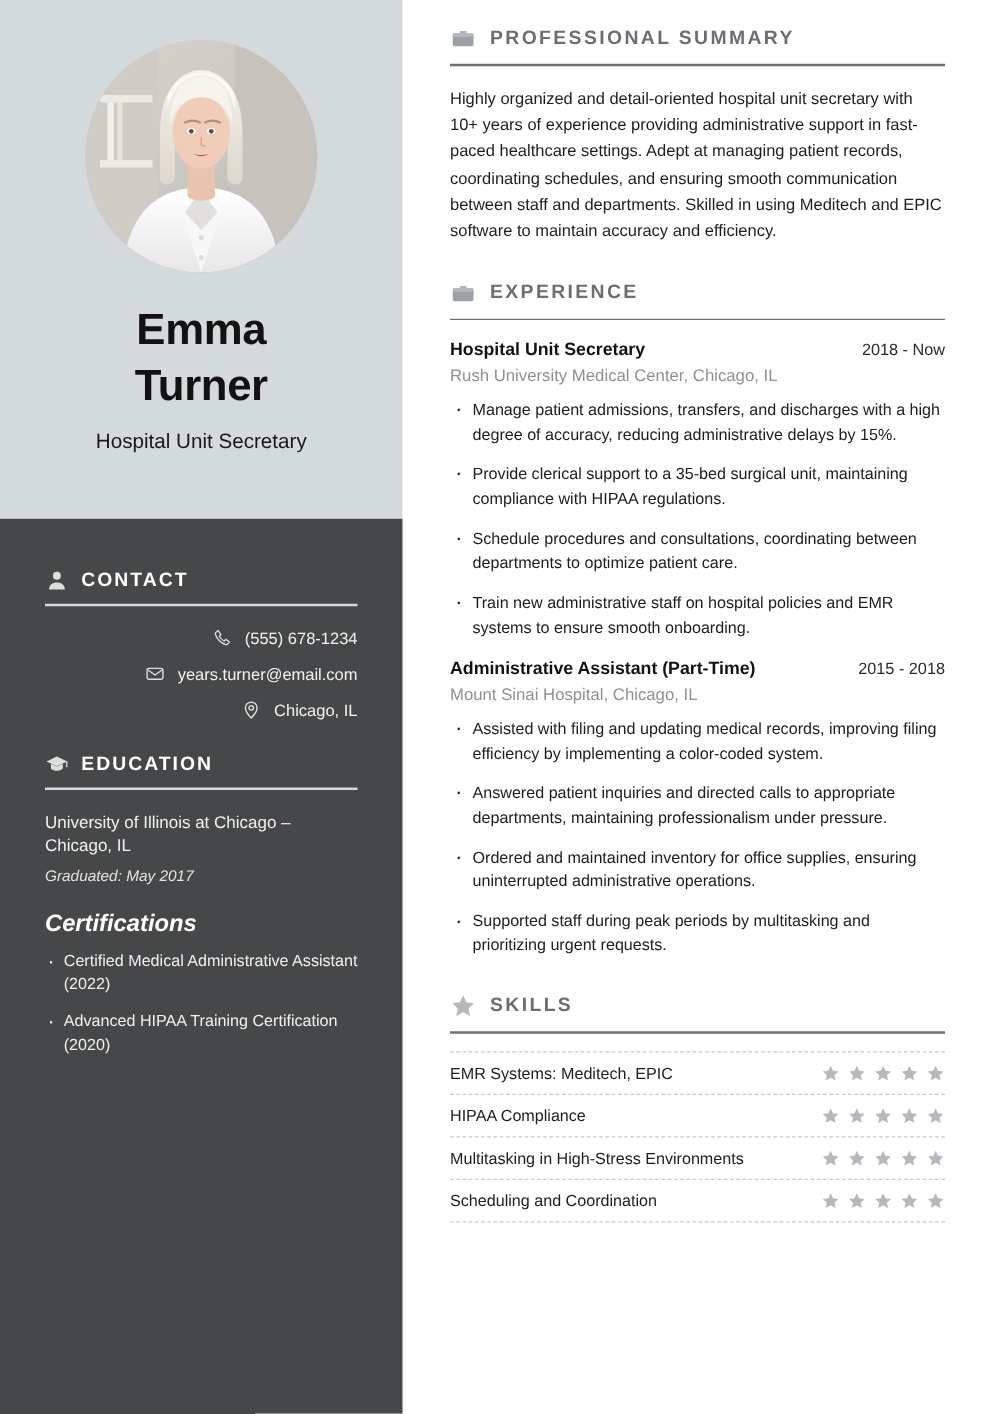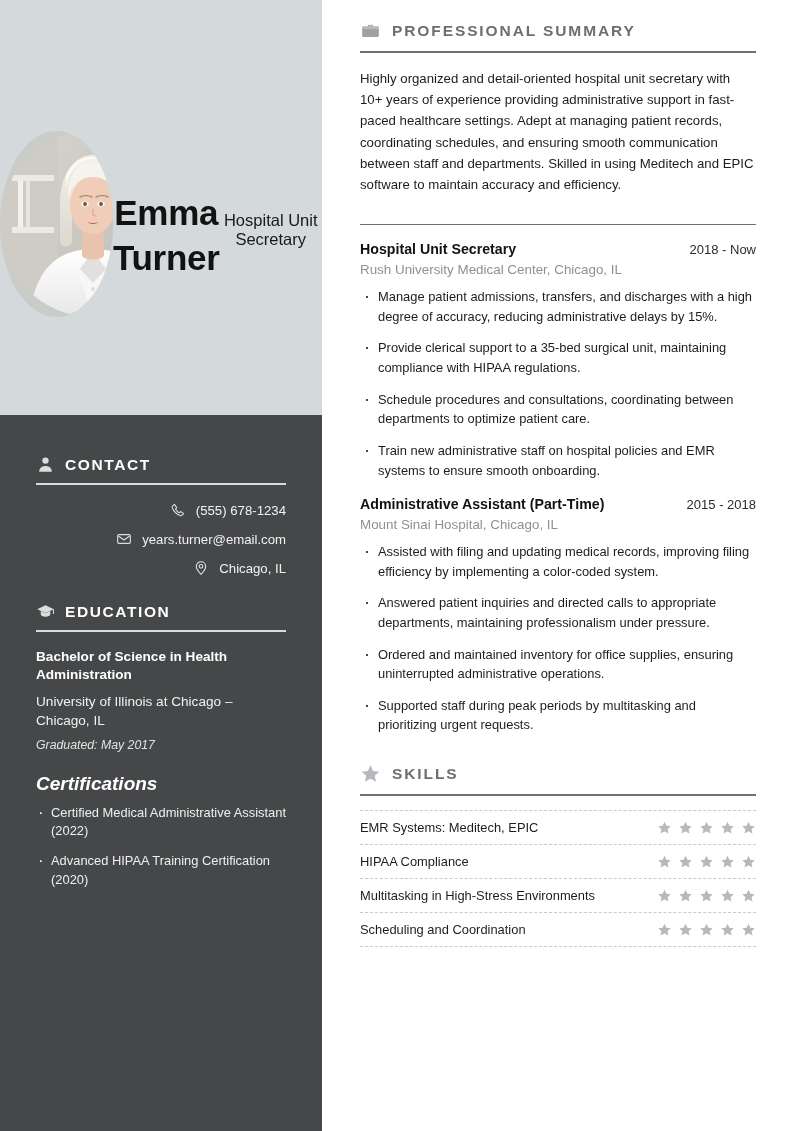"EXPERIENCE" div.sec-head { html: none -> <div> <svg> <path></path> <rect></rect> <rect></rect> </svg> <span>EXPERIENCE</span> </div> }
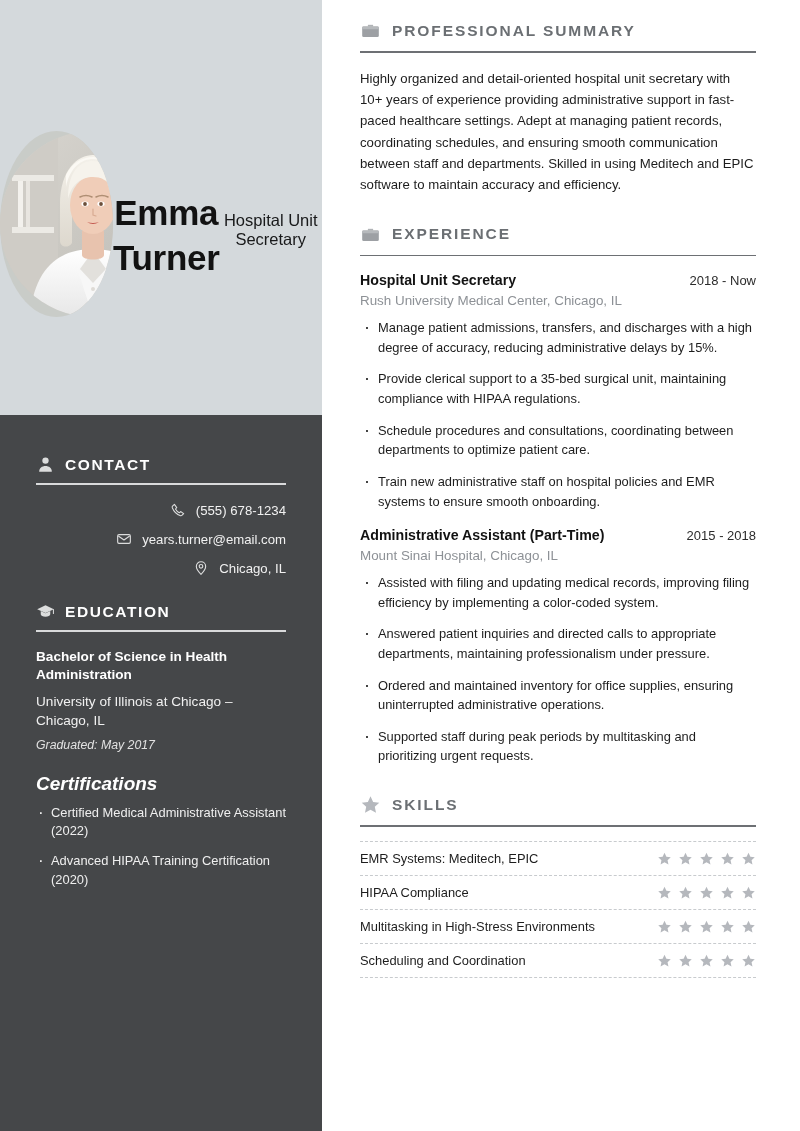"Emma" .sidebar-top { flex-direction: row -> column }
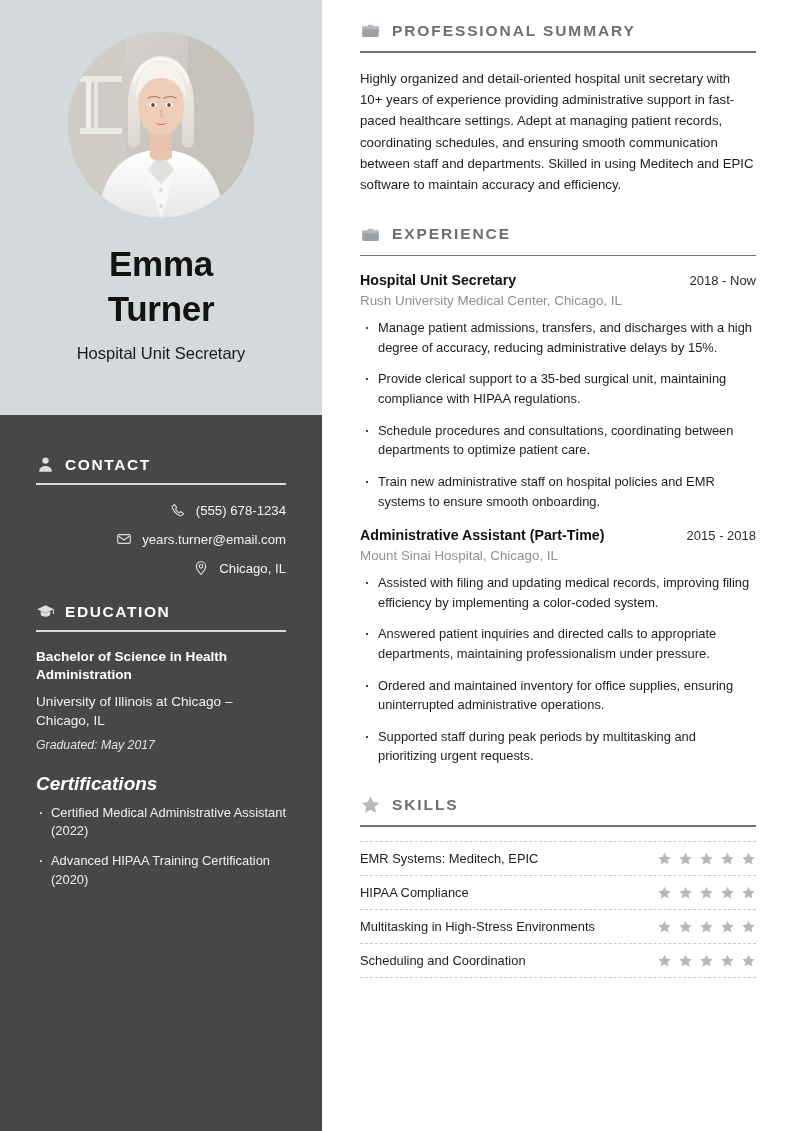"Bachelor of Science in Health" div.edu-degree { html: <div>Bachelor of Science in Health Administration</div> -> none }
